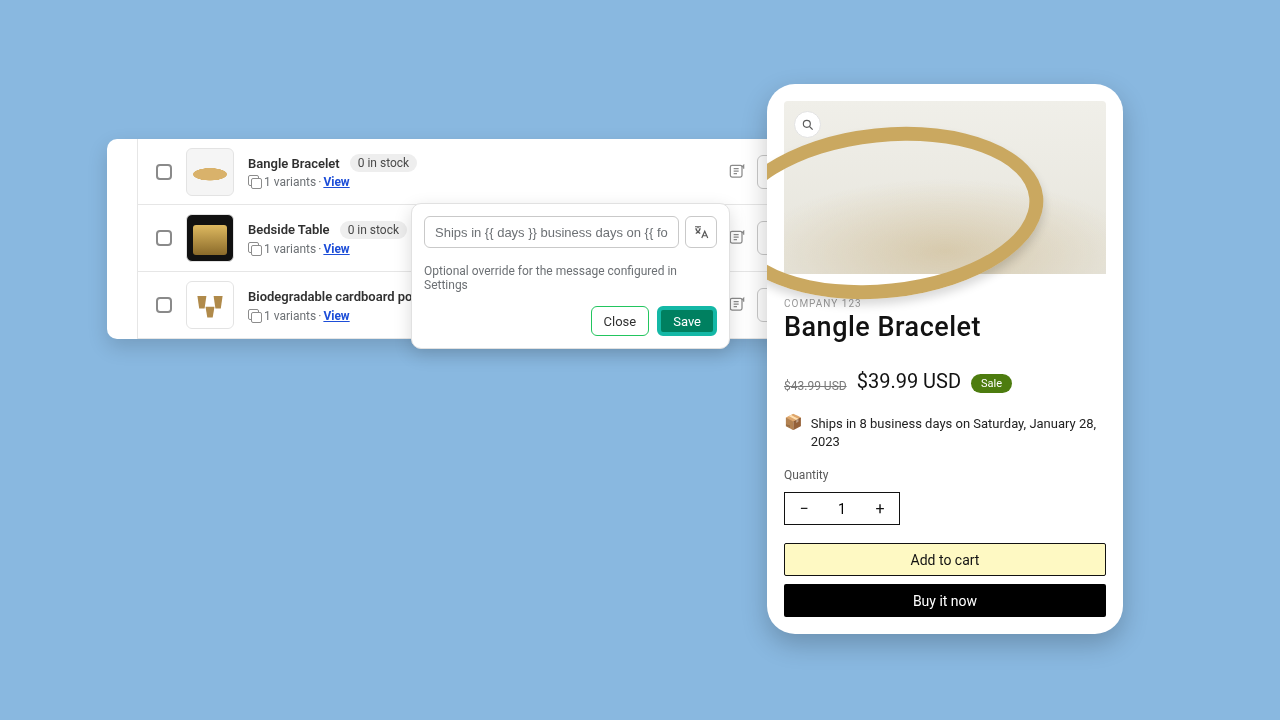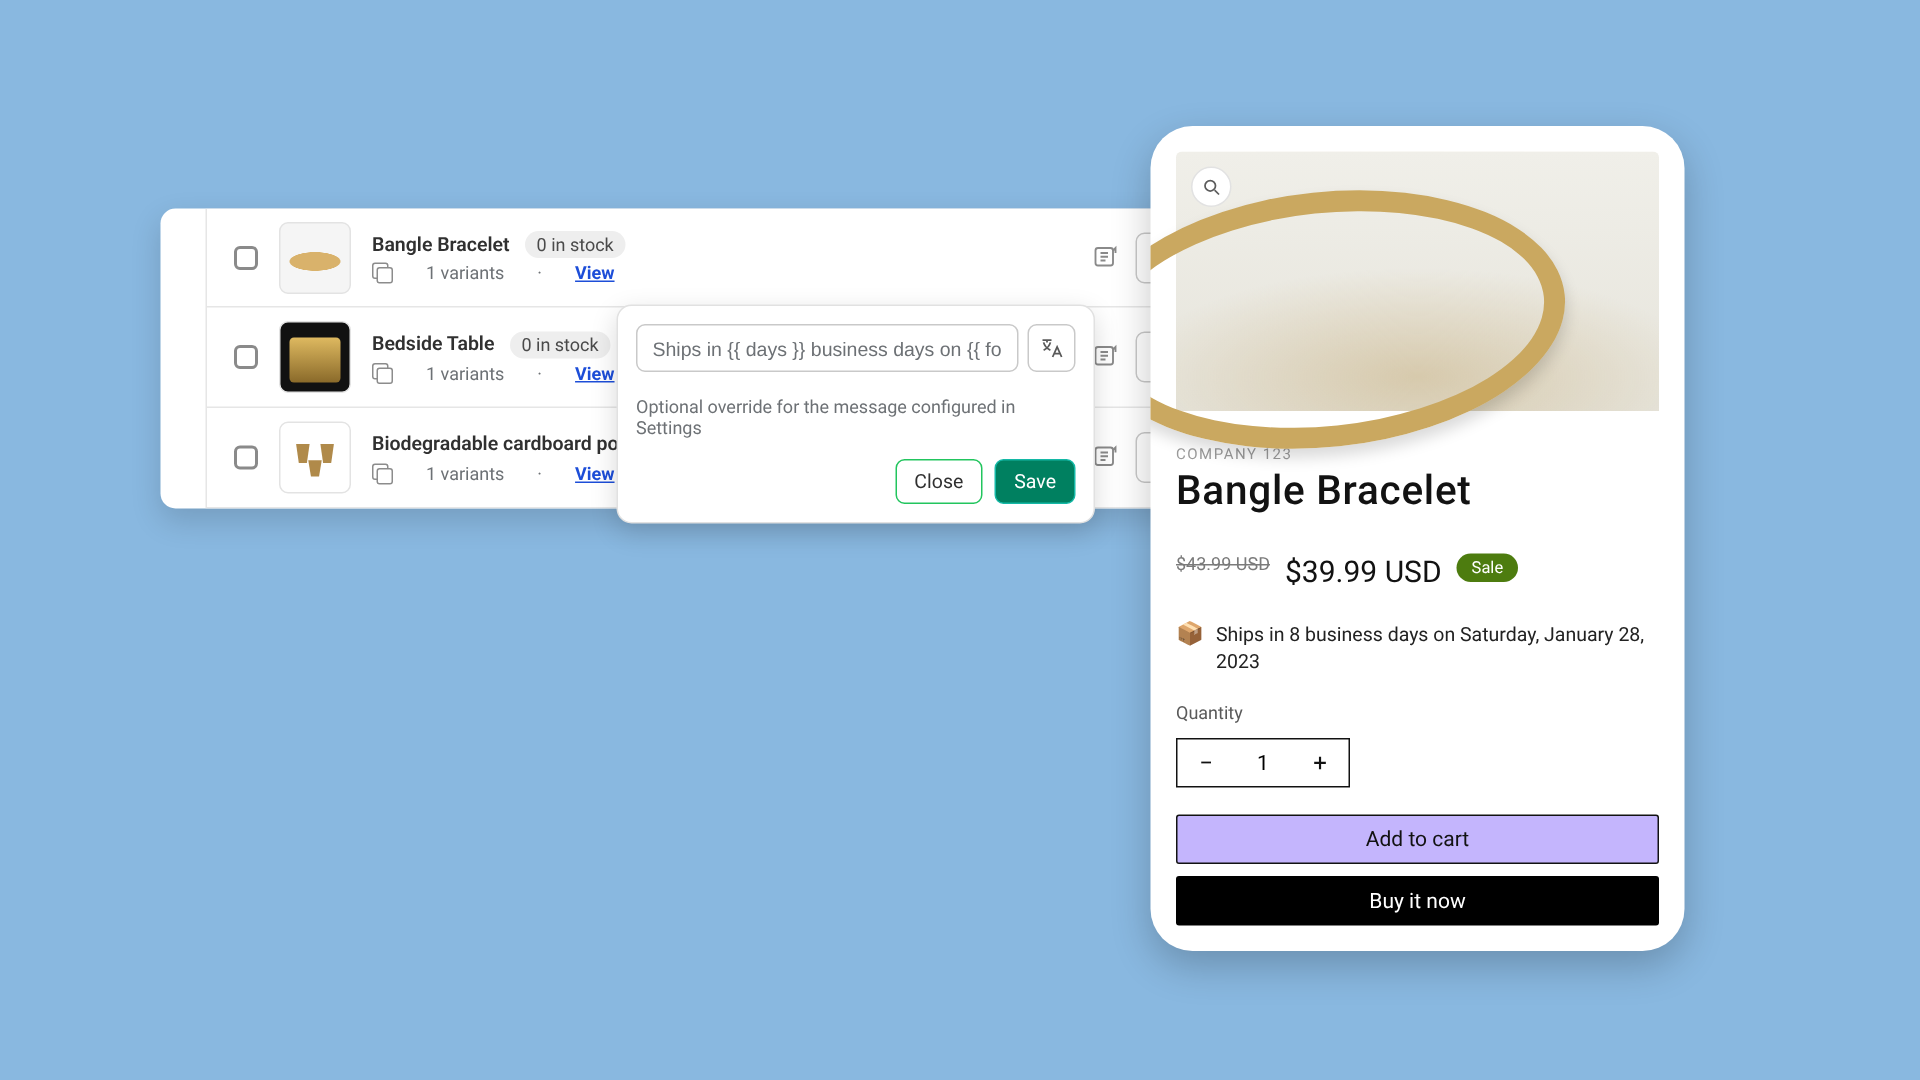"1 variants" .row-sub { gap: 22px -> 2px }
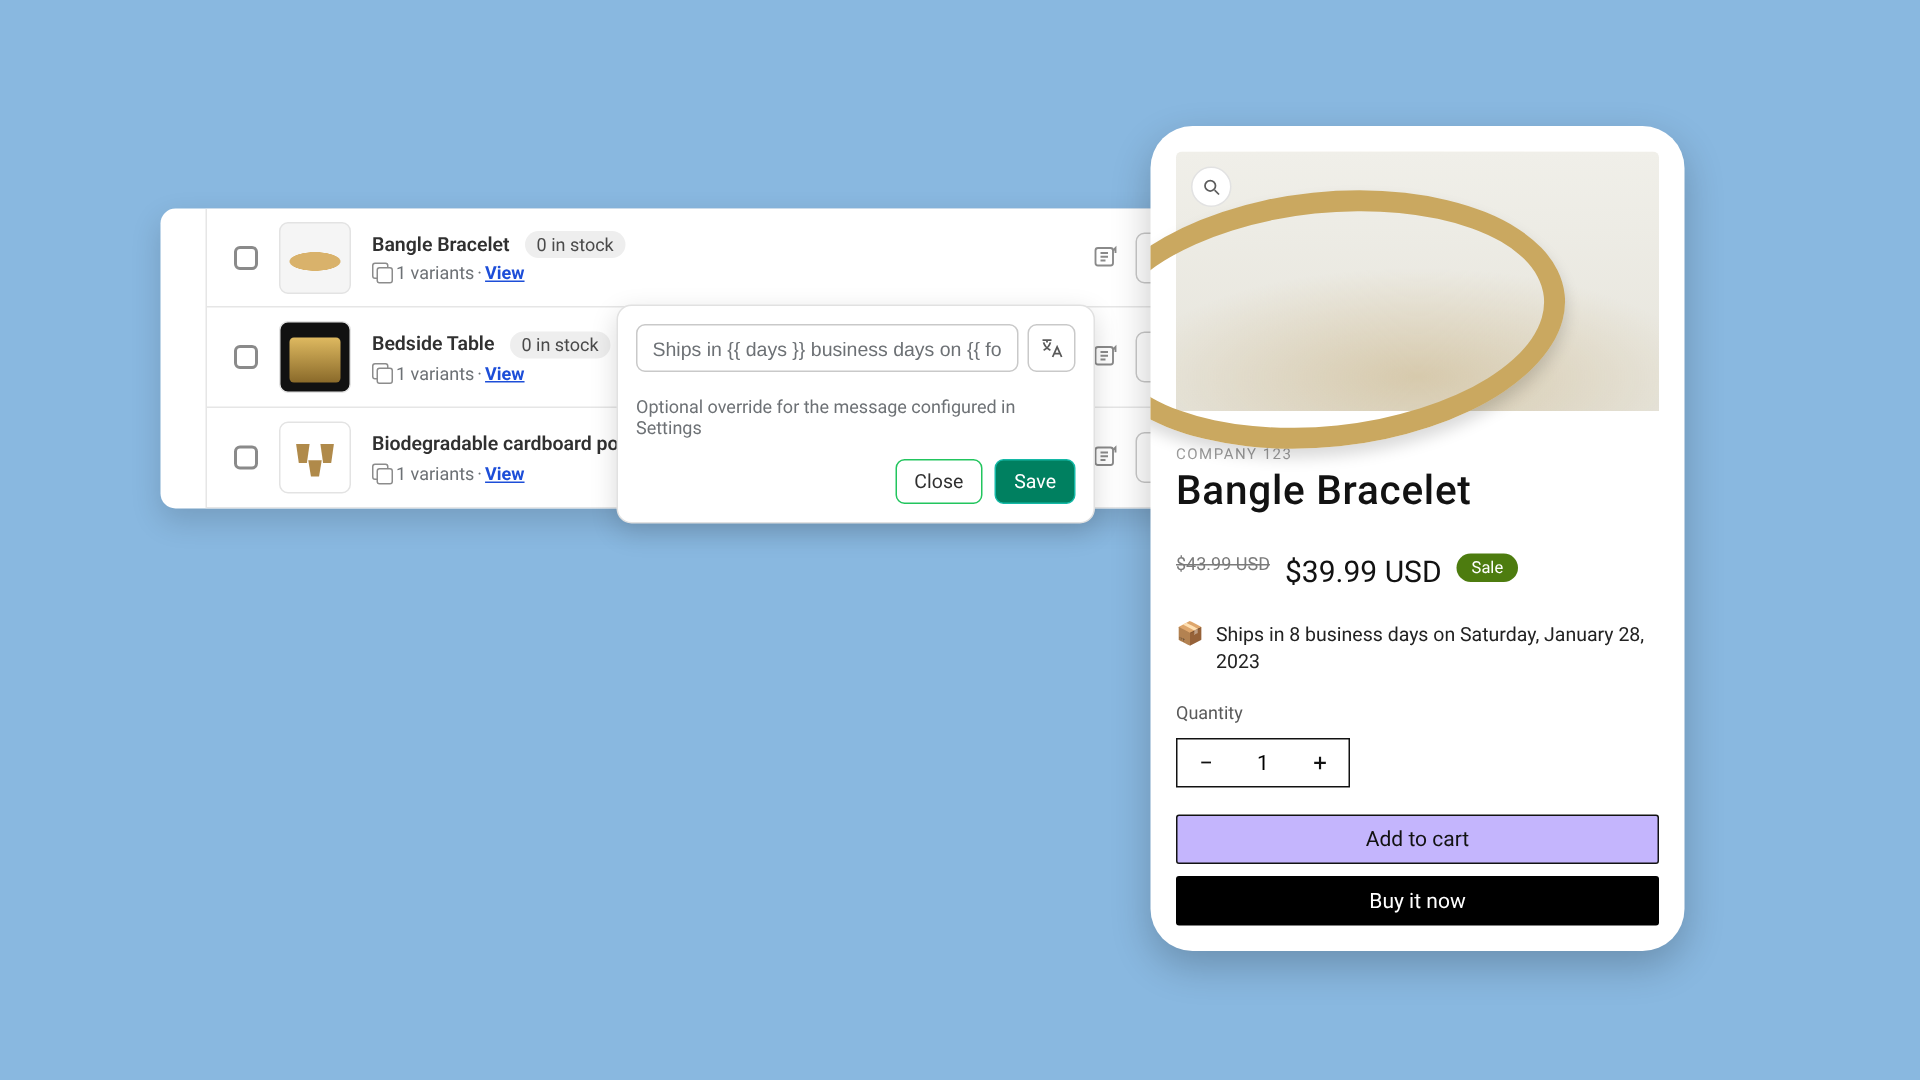"Save" .btn-primary { border: 1px solid #14b8a6 -> 4px solid #14b8a6 }
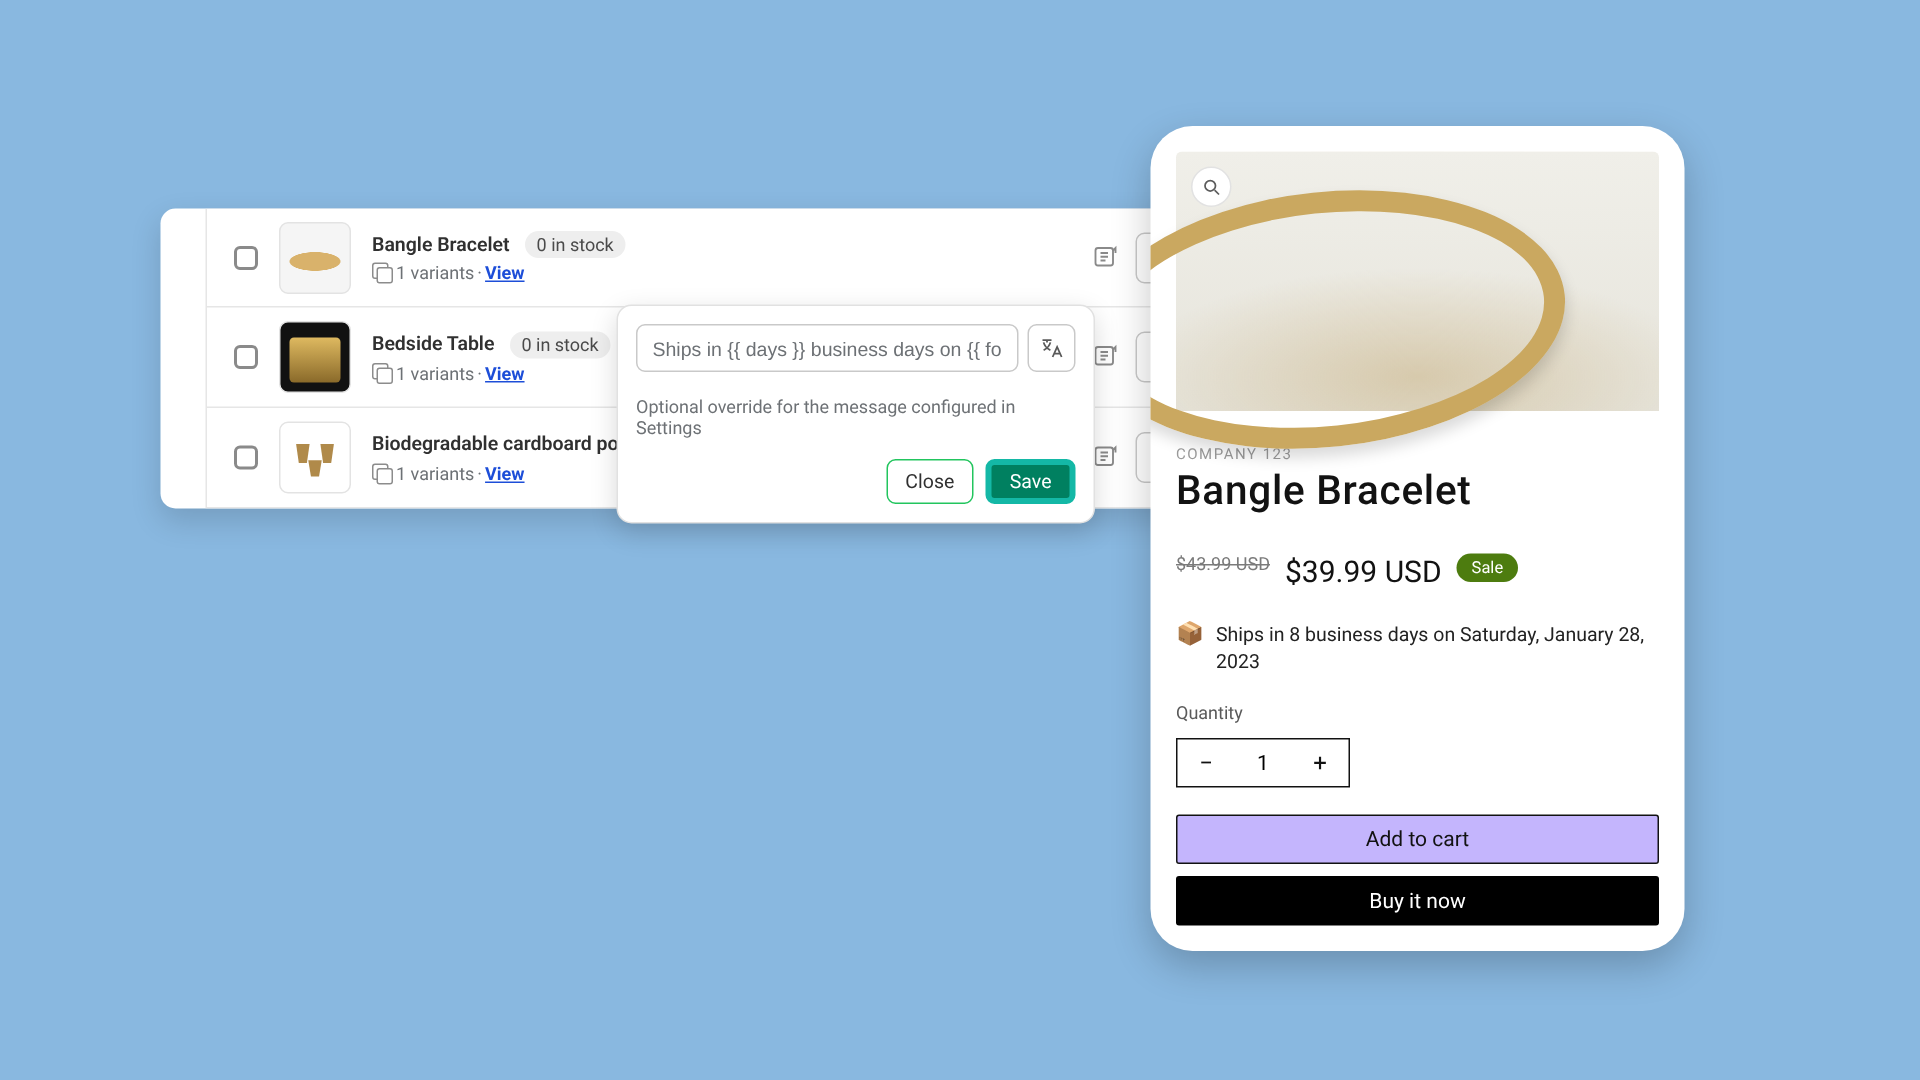"$43.99 USD" .price-row { align-items: flex-start -> flex-end }
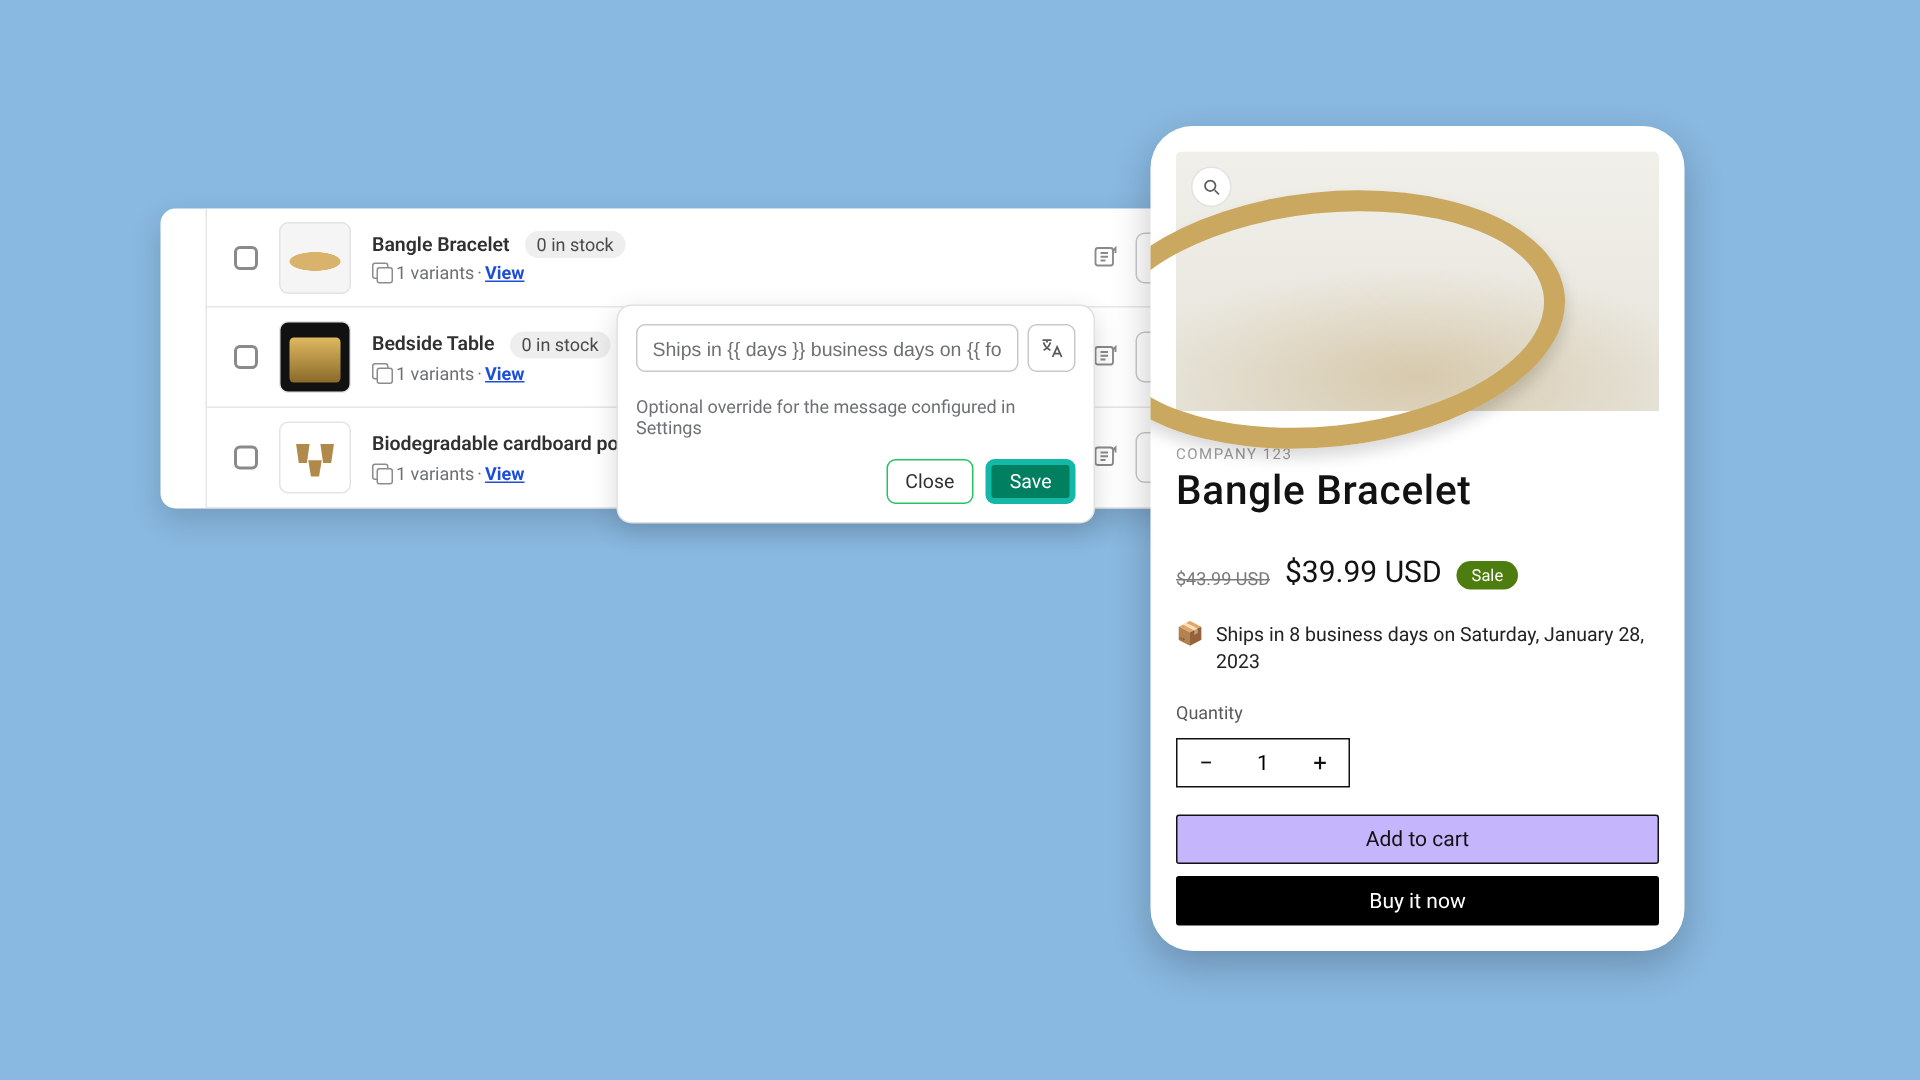"Add to cart" .cart-btn { background: #c4b5fd -> #fef9c3 }
